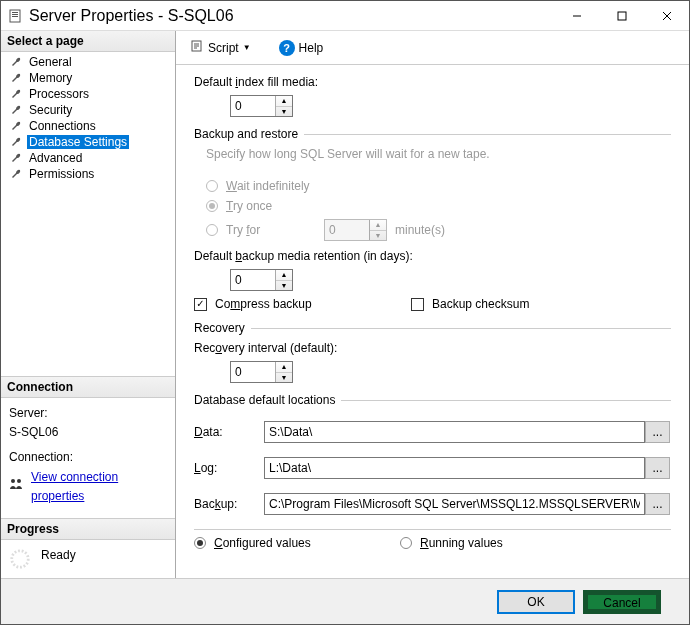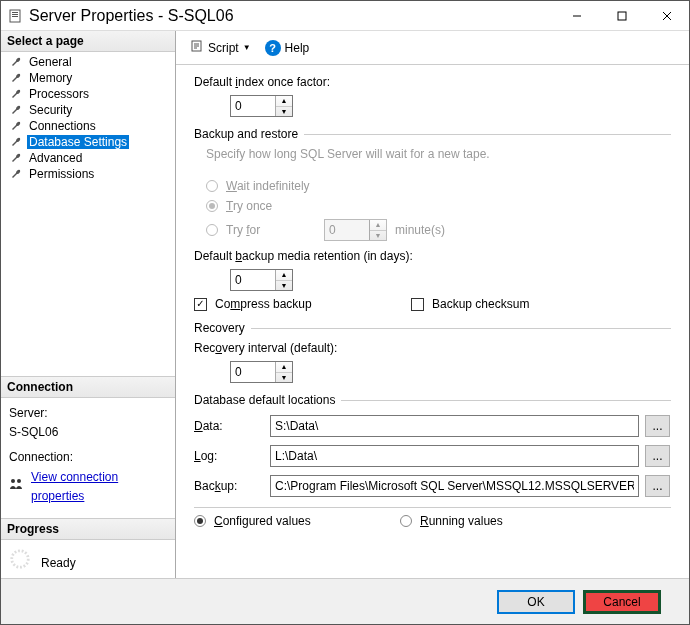"Script" .toolbar { gap: 6px -> 20px }
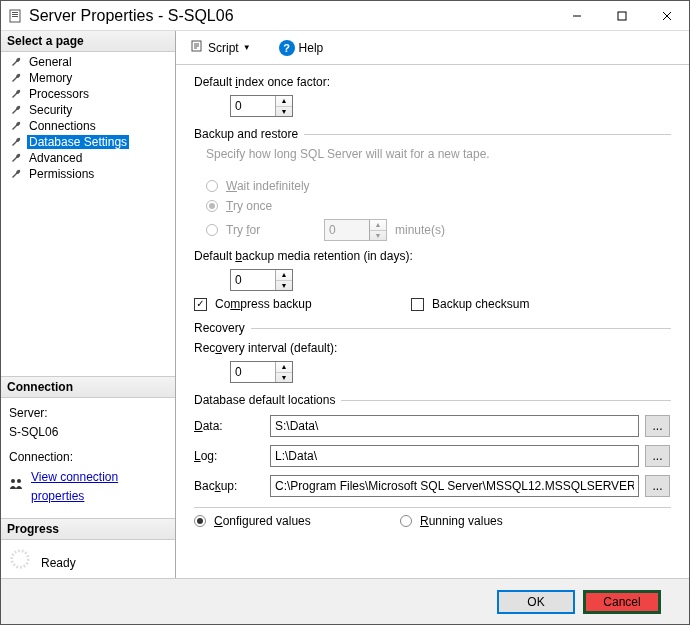"ndex once factor:" span { text: once factor -> fill media }
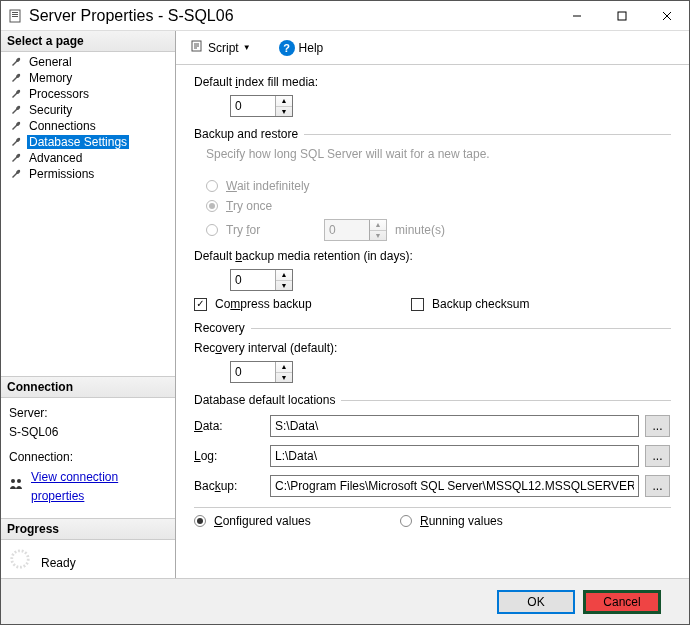"Data:" .locrow { gap: 6px -> none; margin: 8px 0 -> 14px 0 }
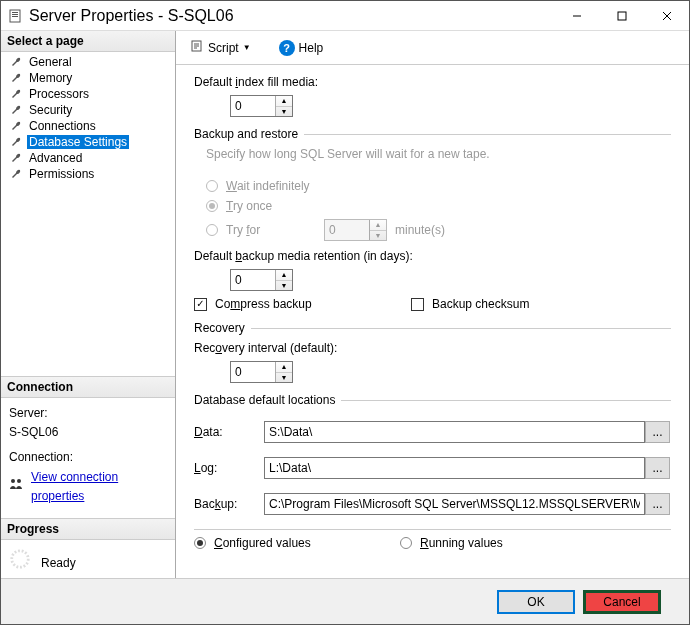"Ready" .progresscontent { align-items: flex-end -> flex-start }
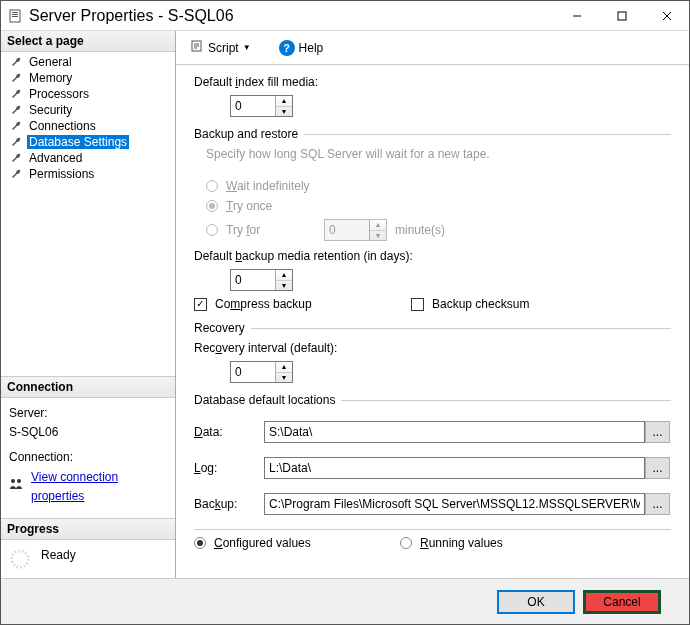"Cancel" .btn { background: #ef4444 -> #15803d; border: 3px solid #14532d -> 5px solid #14532d }
